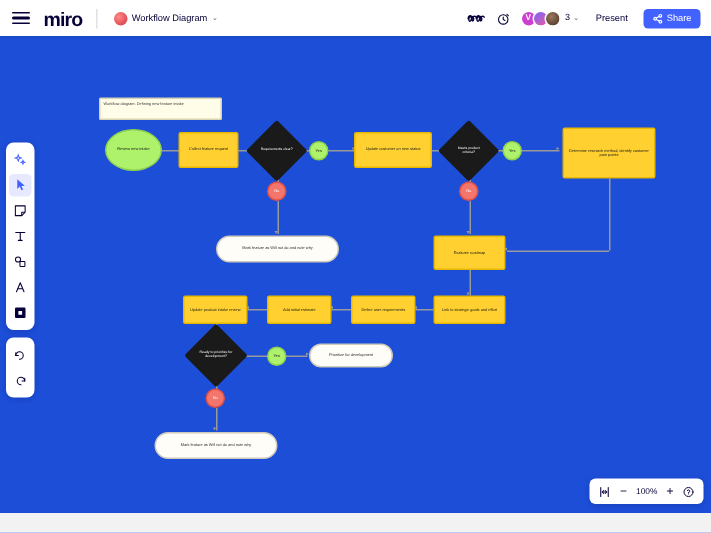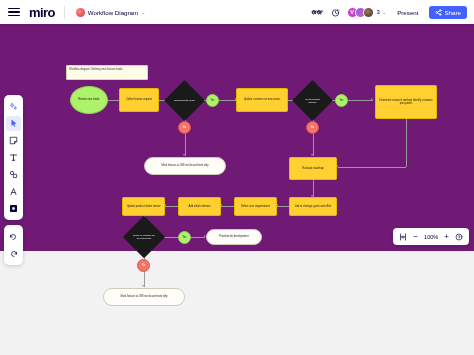"miro" #app { background: #701a75 -> #1d4ed8; height: 251px -> 342px }
